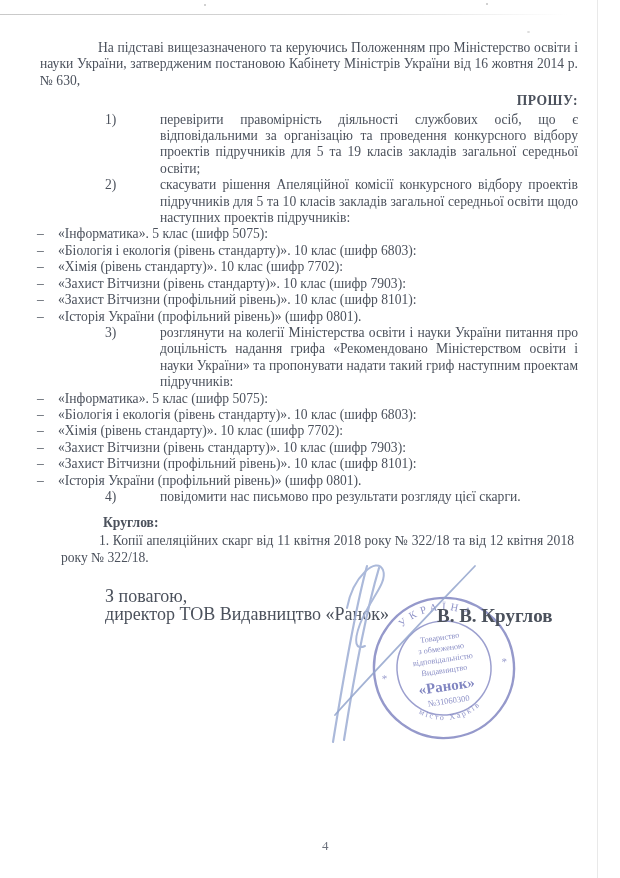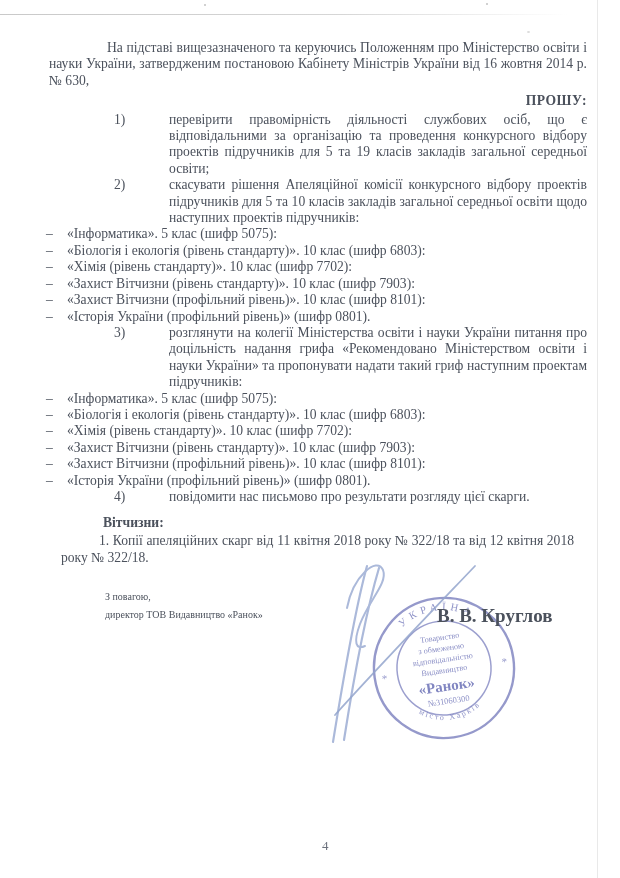"На підставі вищезазначеного та керуючись" .content { left: 49px -> 40px }
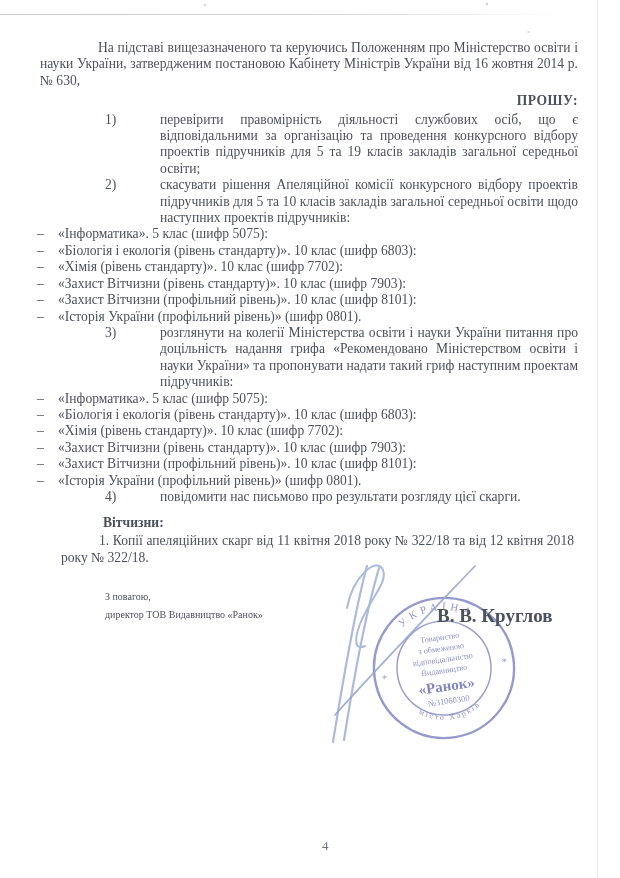"Вітчизни:" p.attach-label { text: Вітчизни -> Круглов }
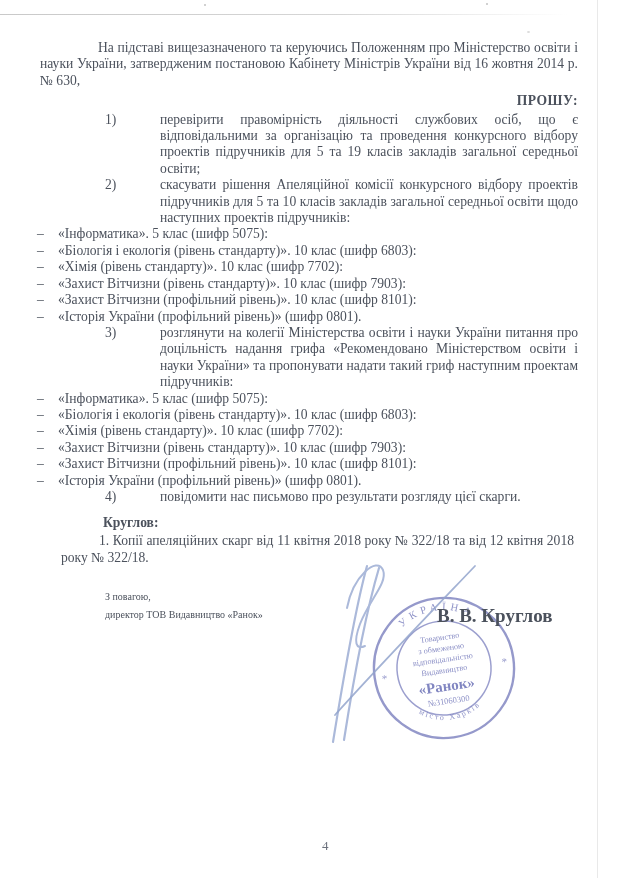"З повагою," .closing { font-size: 10px -> 18px }
